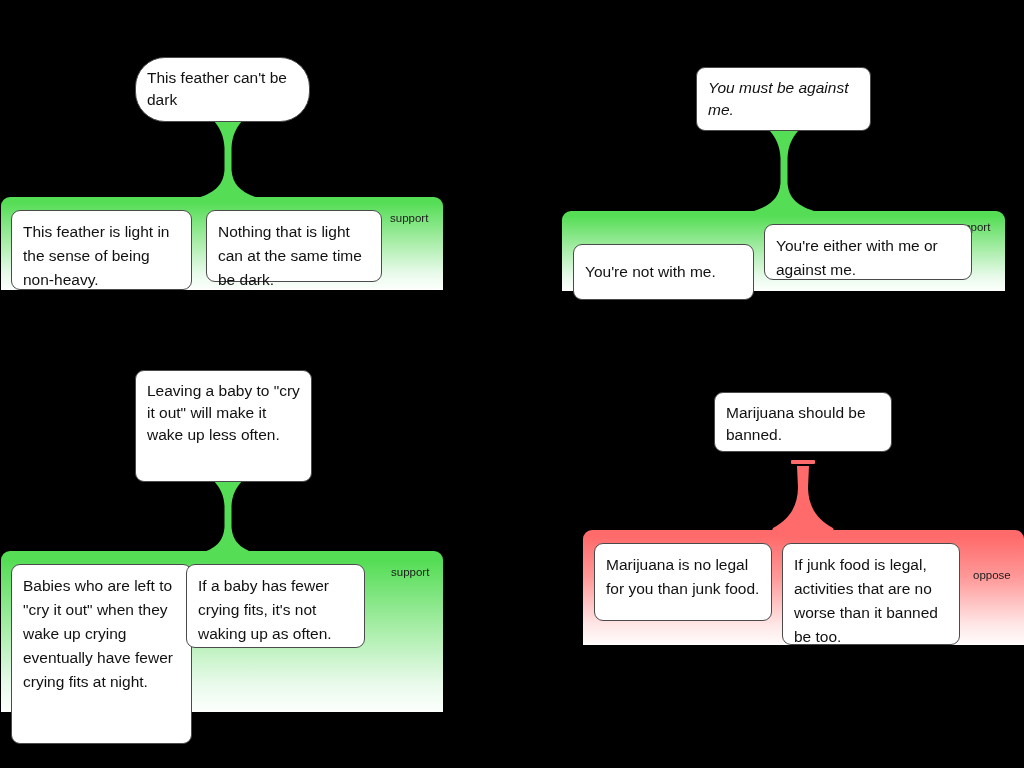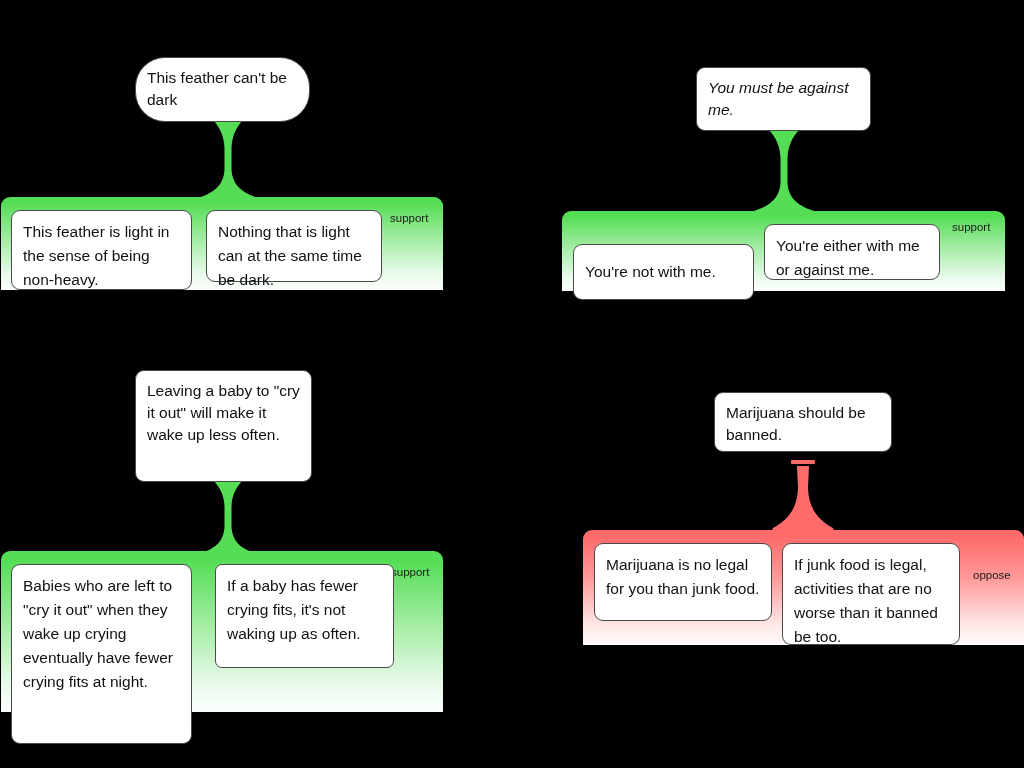"You're either with me or" div.premise-card { width: 176px -> 208px }
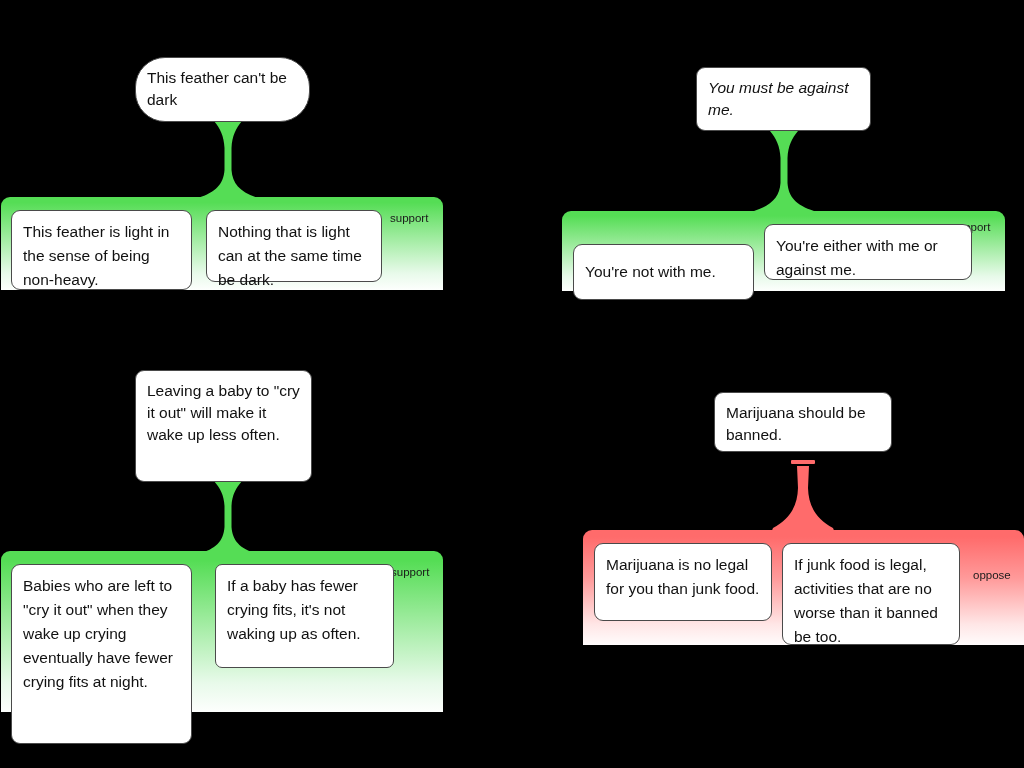"If a baby has fewer" div.premise-card { border-radius: 7px -> none; height: 104px -> 84px; left: 215px -> 186px }
